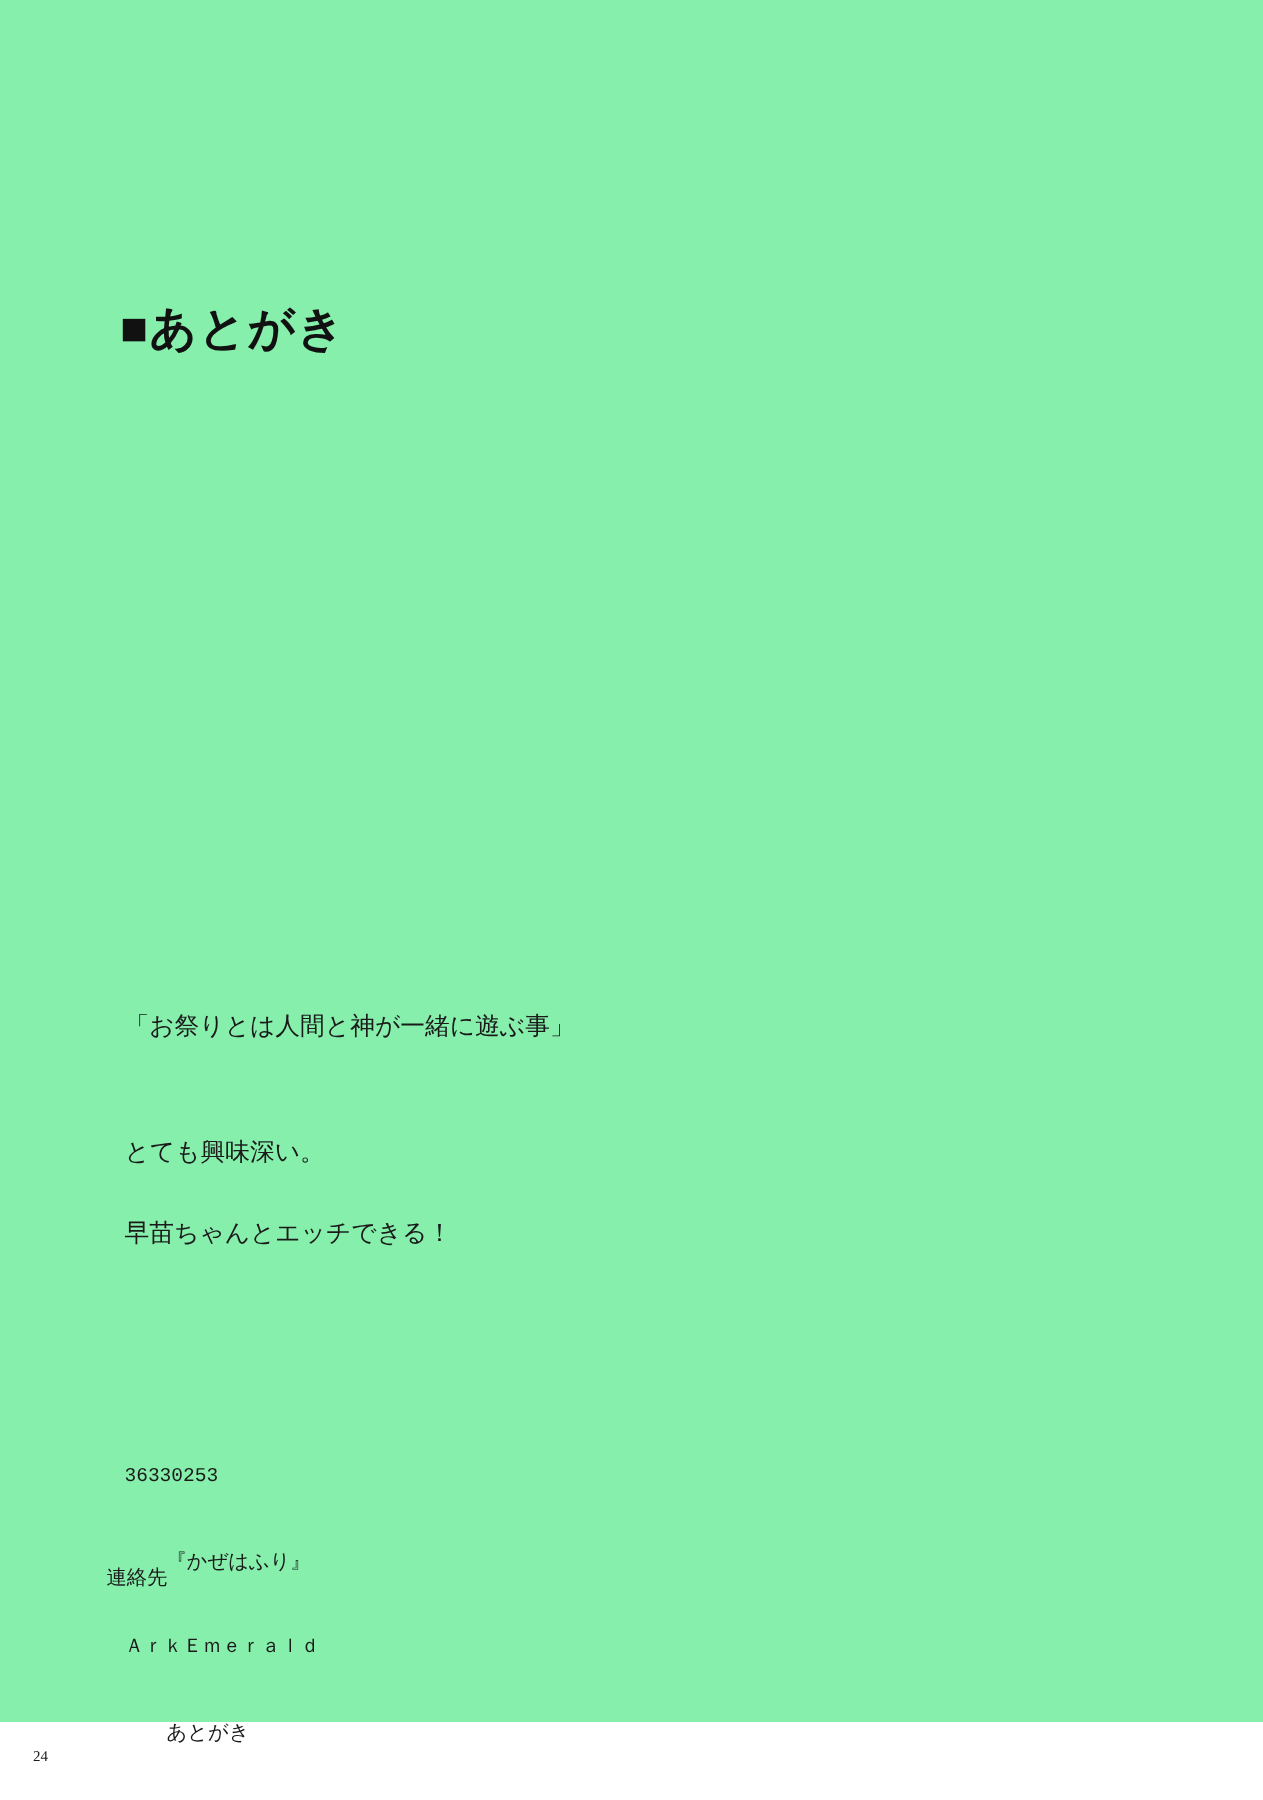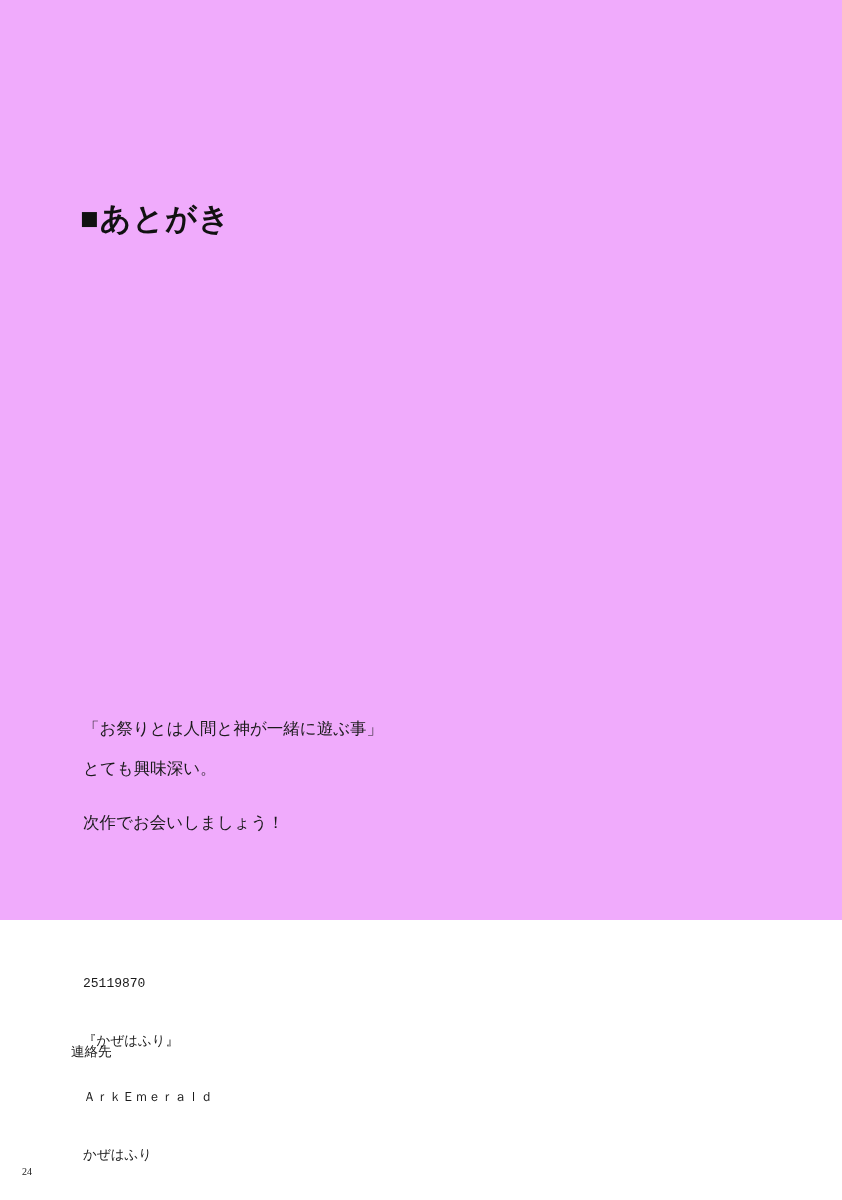"■あとがき" .page { background: #f0abfc -> #86efac; height: 920px -> 1148px }
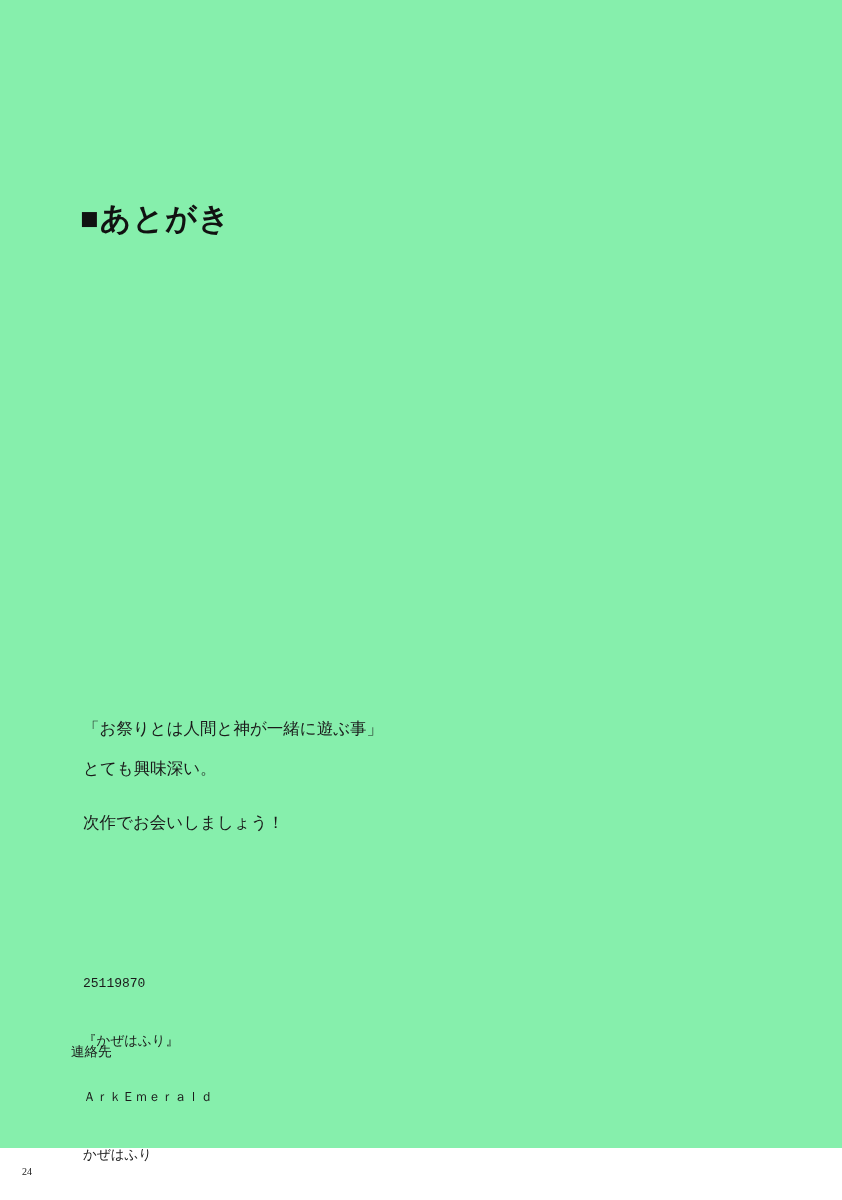"「お祭りとは人間と神が一緒に遊ぶ事」" .block-quote { top: 716px -> 672px }
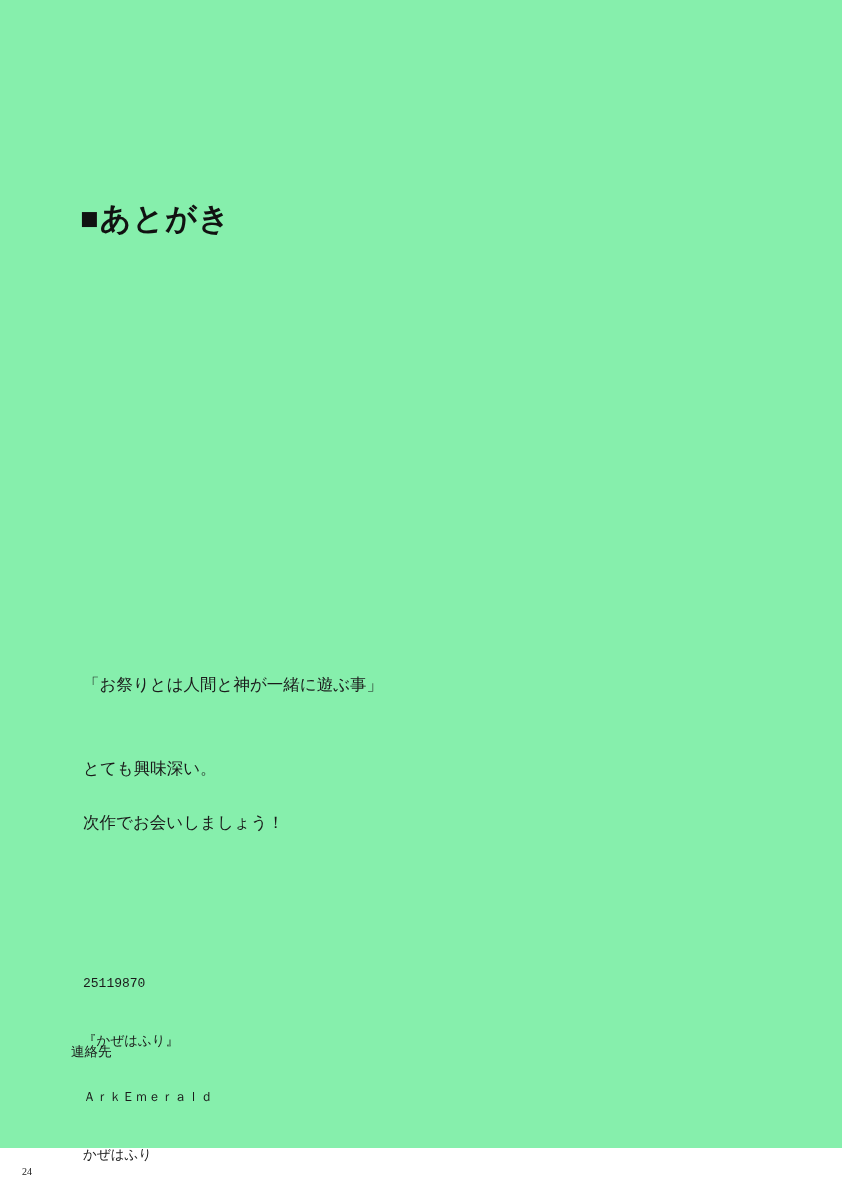"次作でお会いしましょう！" div.body-block { text: 次作でお会いしましょう -> 早苗ちゃんとエッチできる }
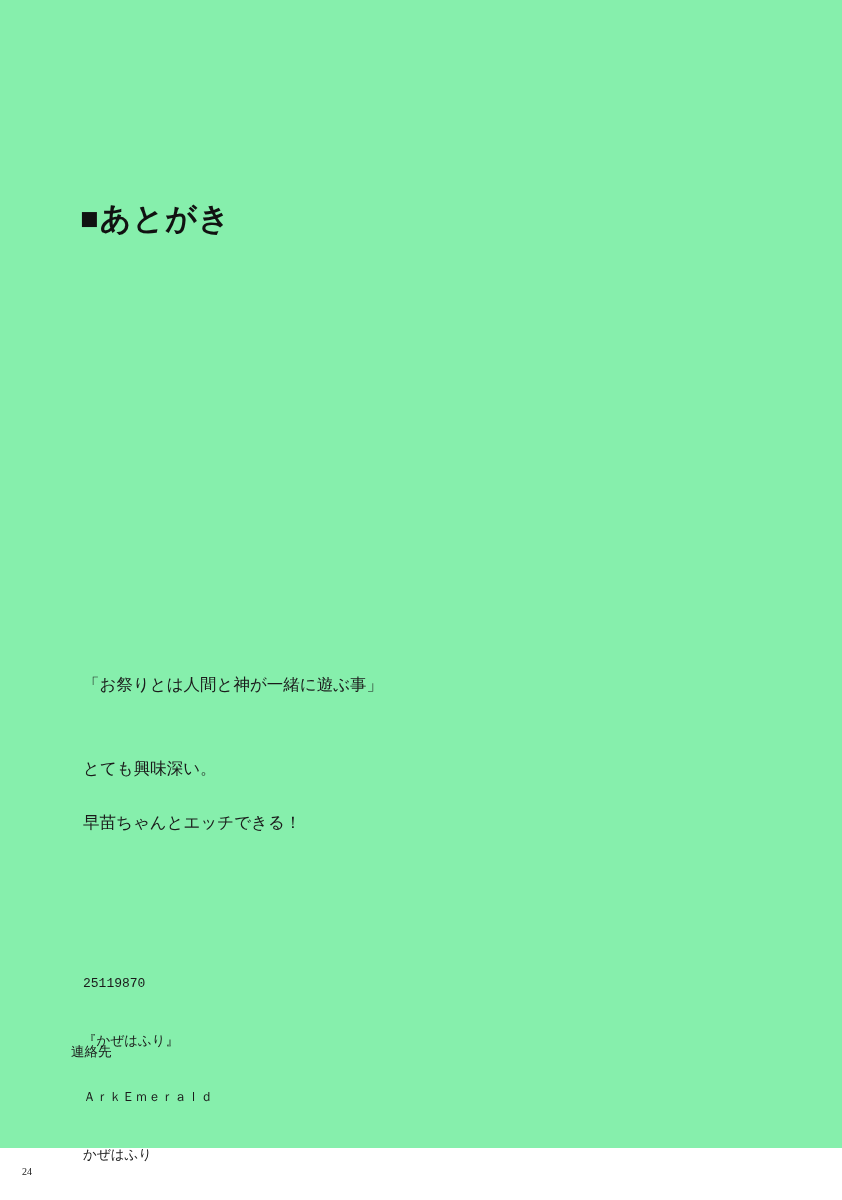"25119870" div { text: 25119870 -> 36330253 }
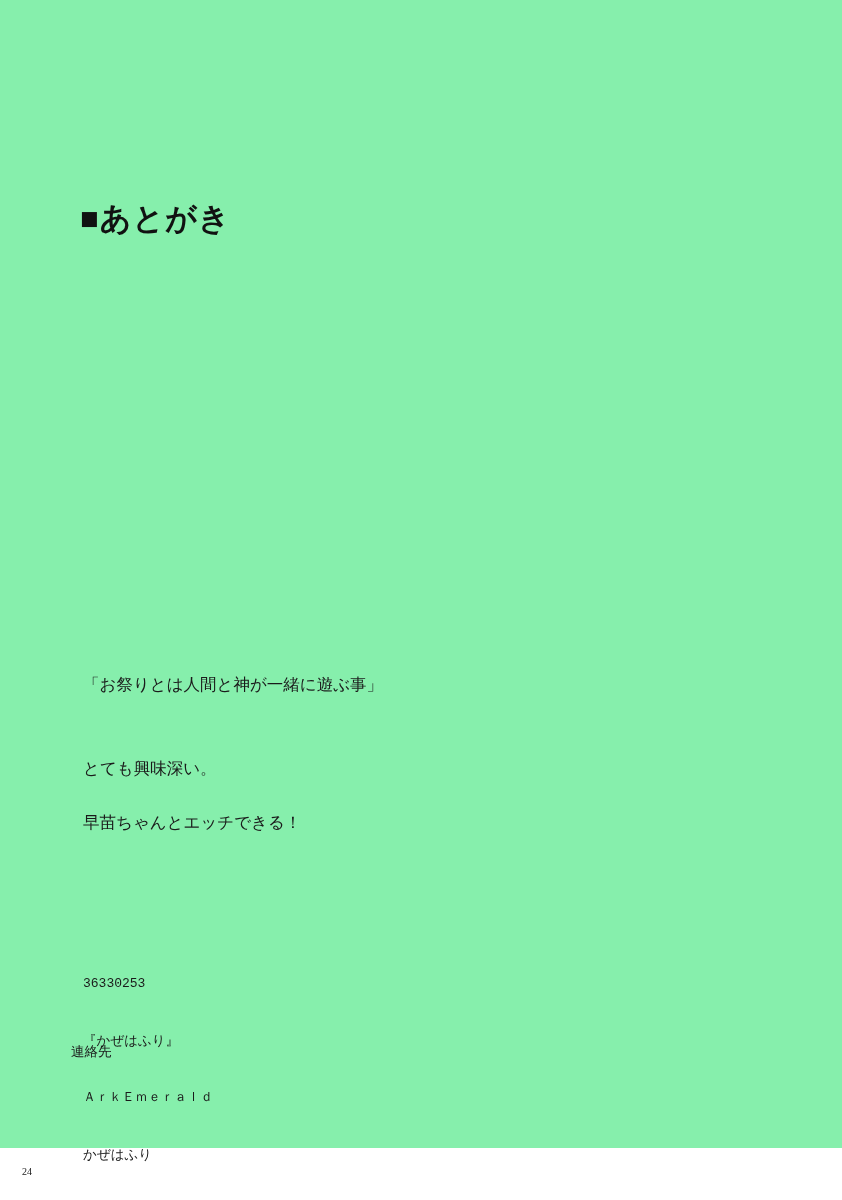"『かぜはふり』" .colophon .jp { margin-left: none -> 28px }
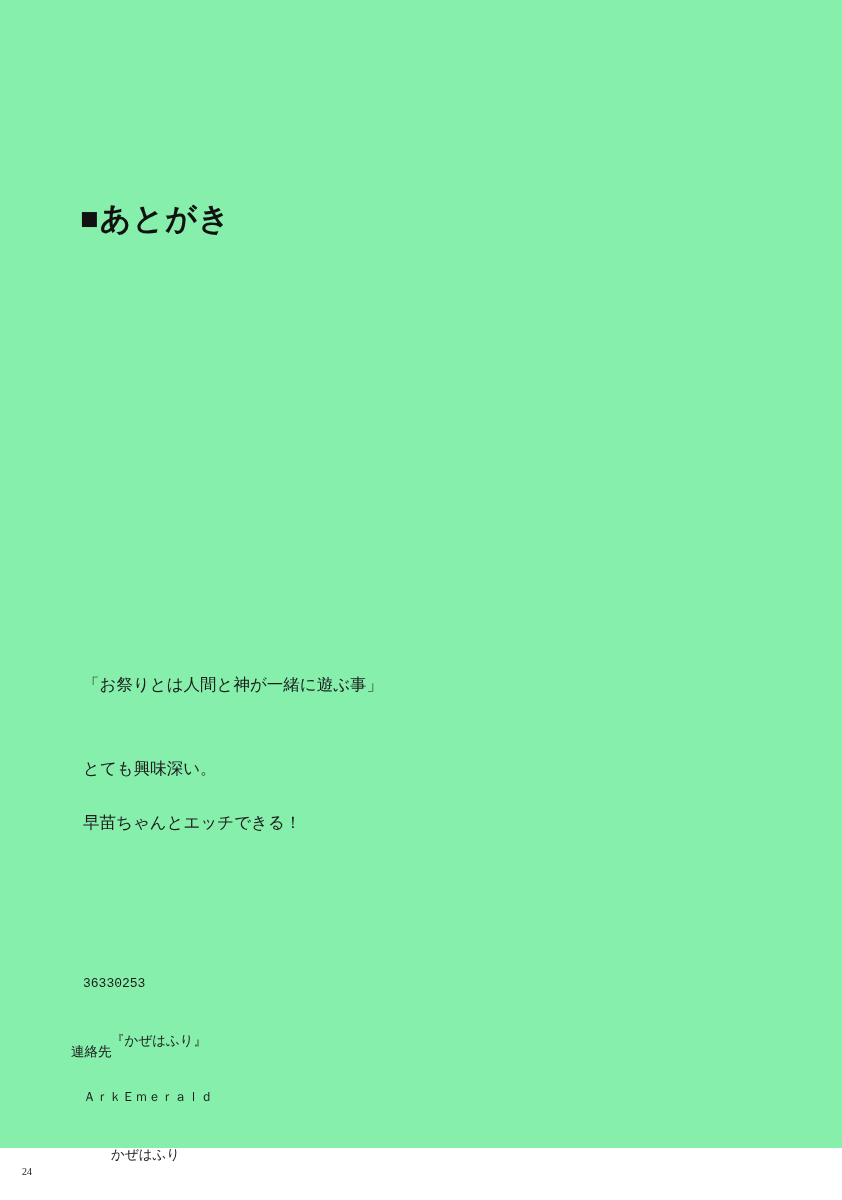"かぜはふり" div.jp { text: かぜはふり -> あとがき }
